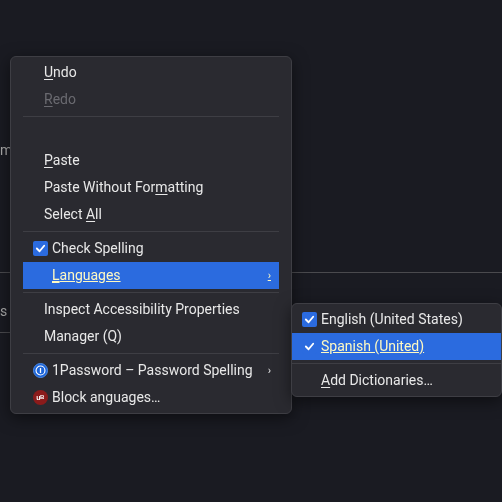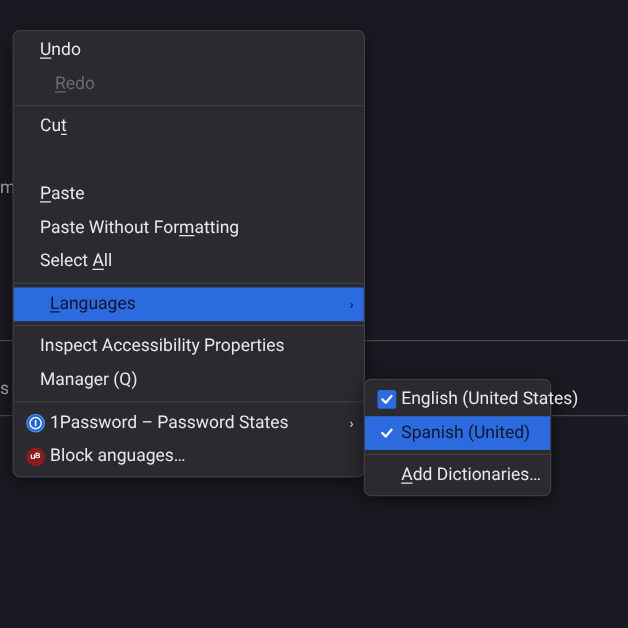"Undo" .context-menu { padding: 2px 0 -> 2px 12px; top: 24px -> 56px }
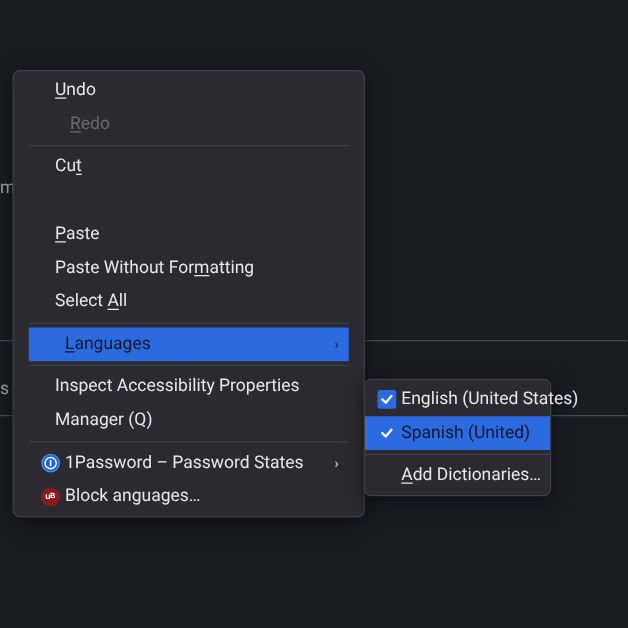"Redo" .menu-item.disabled { gap: 12px -> none }
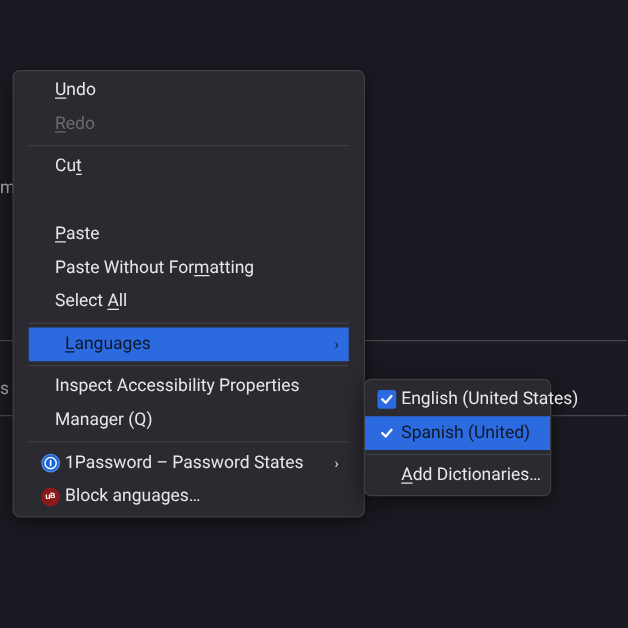"Cut" div.menu-item { html: <div> <span></span> <span>Cu<u>t</u></span> </div> -> none }
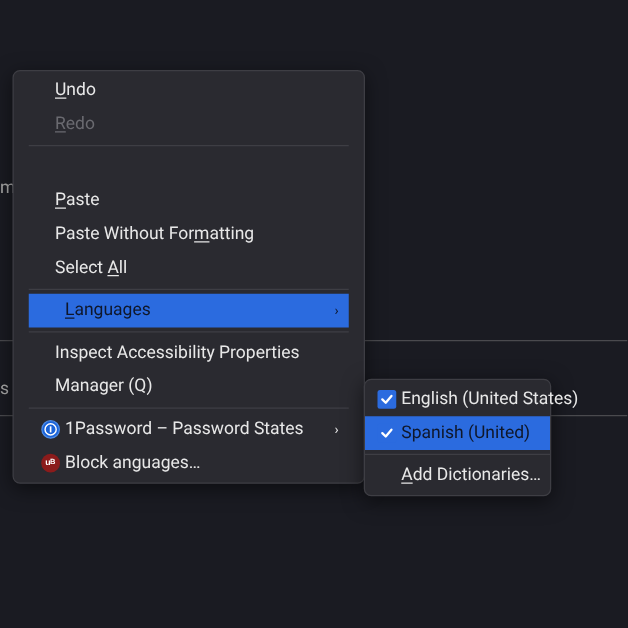"Check Spelling" div.menu-item { html: none -> <div> <span> <span> <svg> <path></path> </svg> </span> </span> <span>Check Spelling</span> </div> }
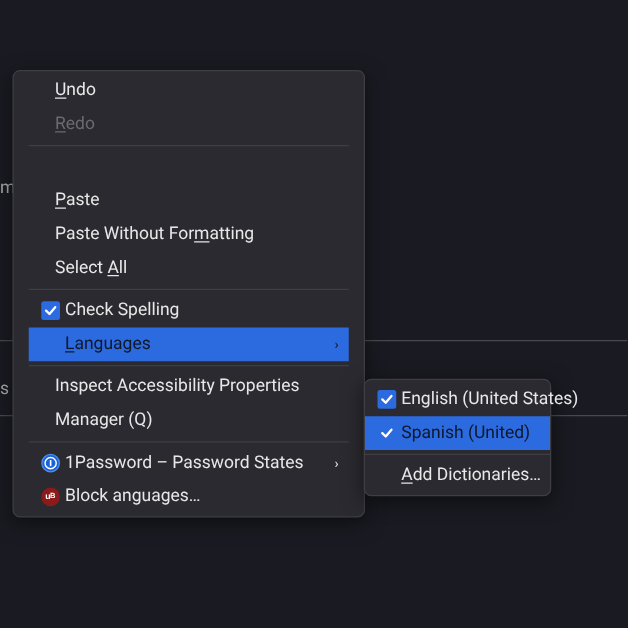"Languages" .menu-item.highlighted { color: #0f172a -> #fef9c3; text-decoration: none -> underline }
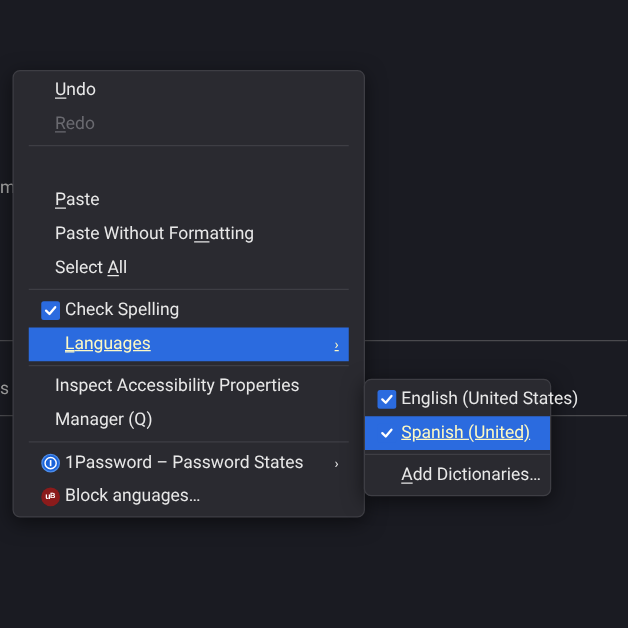"English (United States)" .submenu { width: 150px -> 211px }
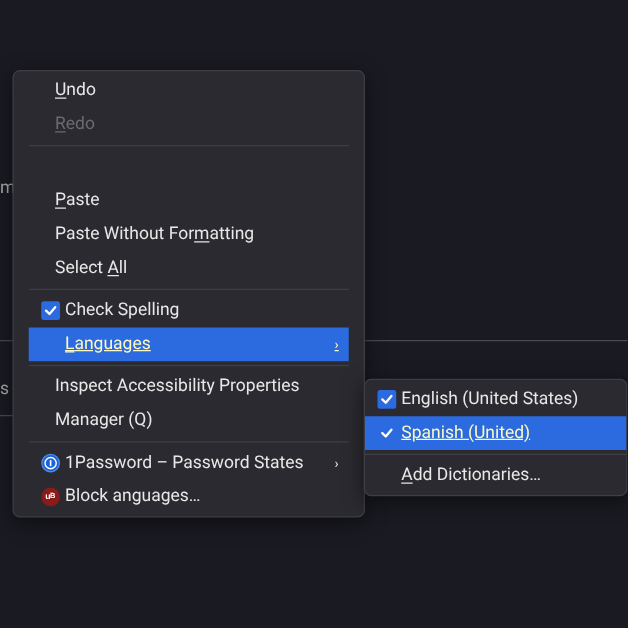"1Password – Password States" span.label { text: States -> Spelling }
